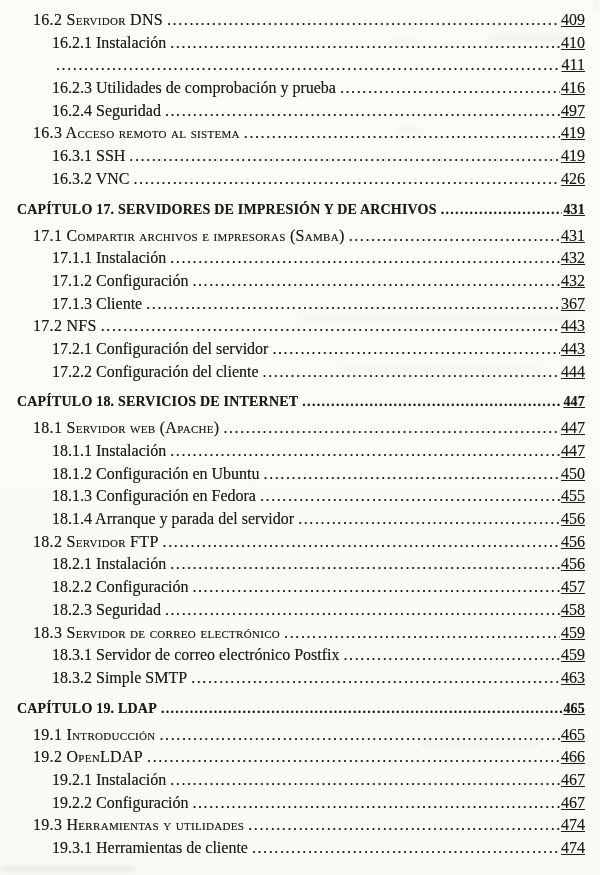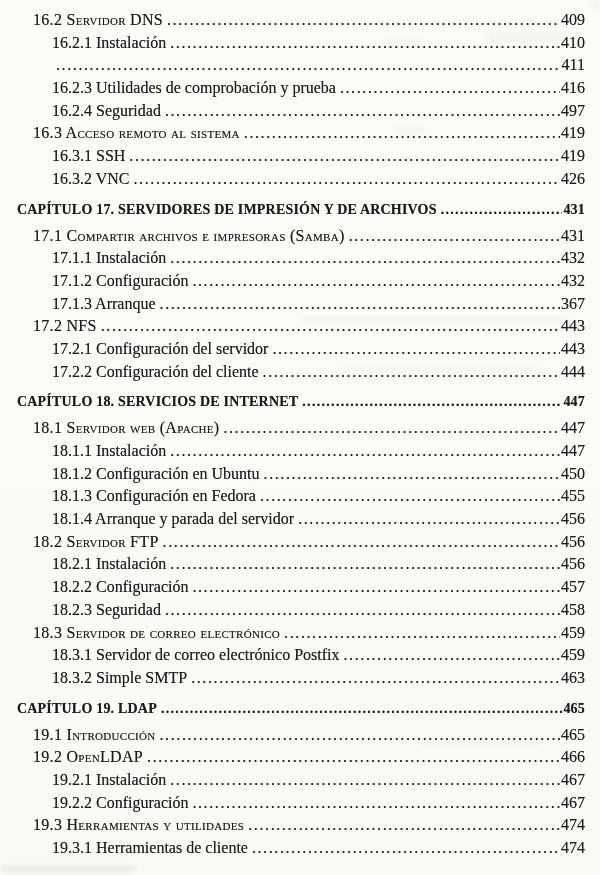"409" .row .pagenum { text-decoration: none -> underline }
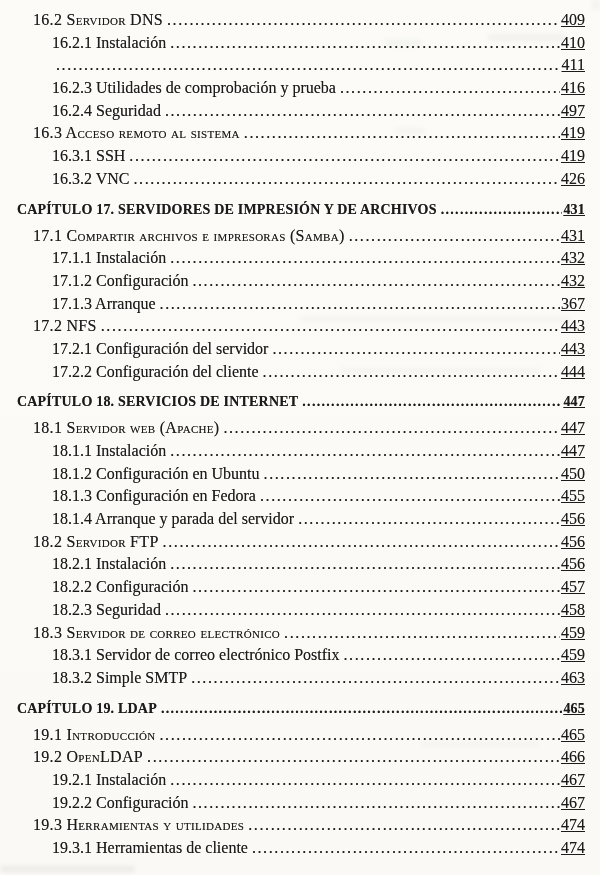"17.1.3 Arranque" span.label { text: Arranque -> Cliente }
